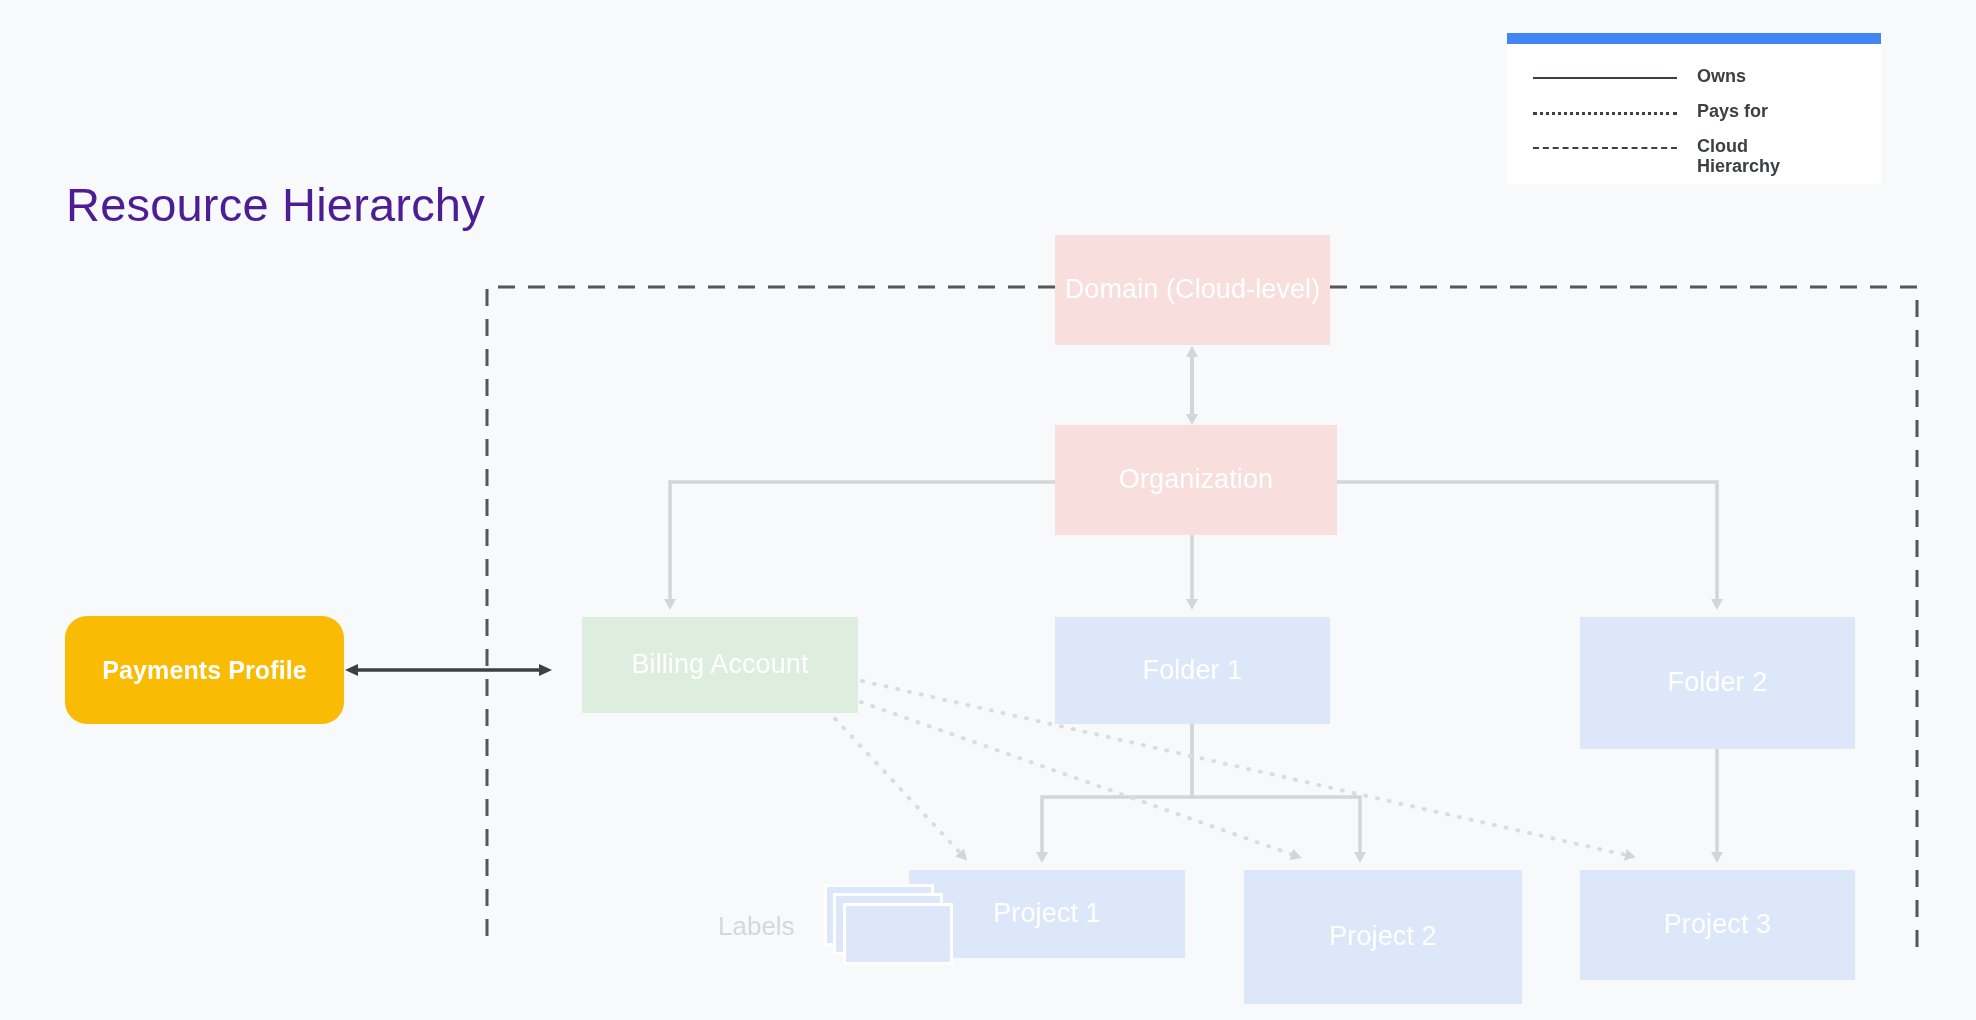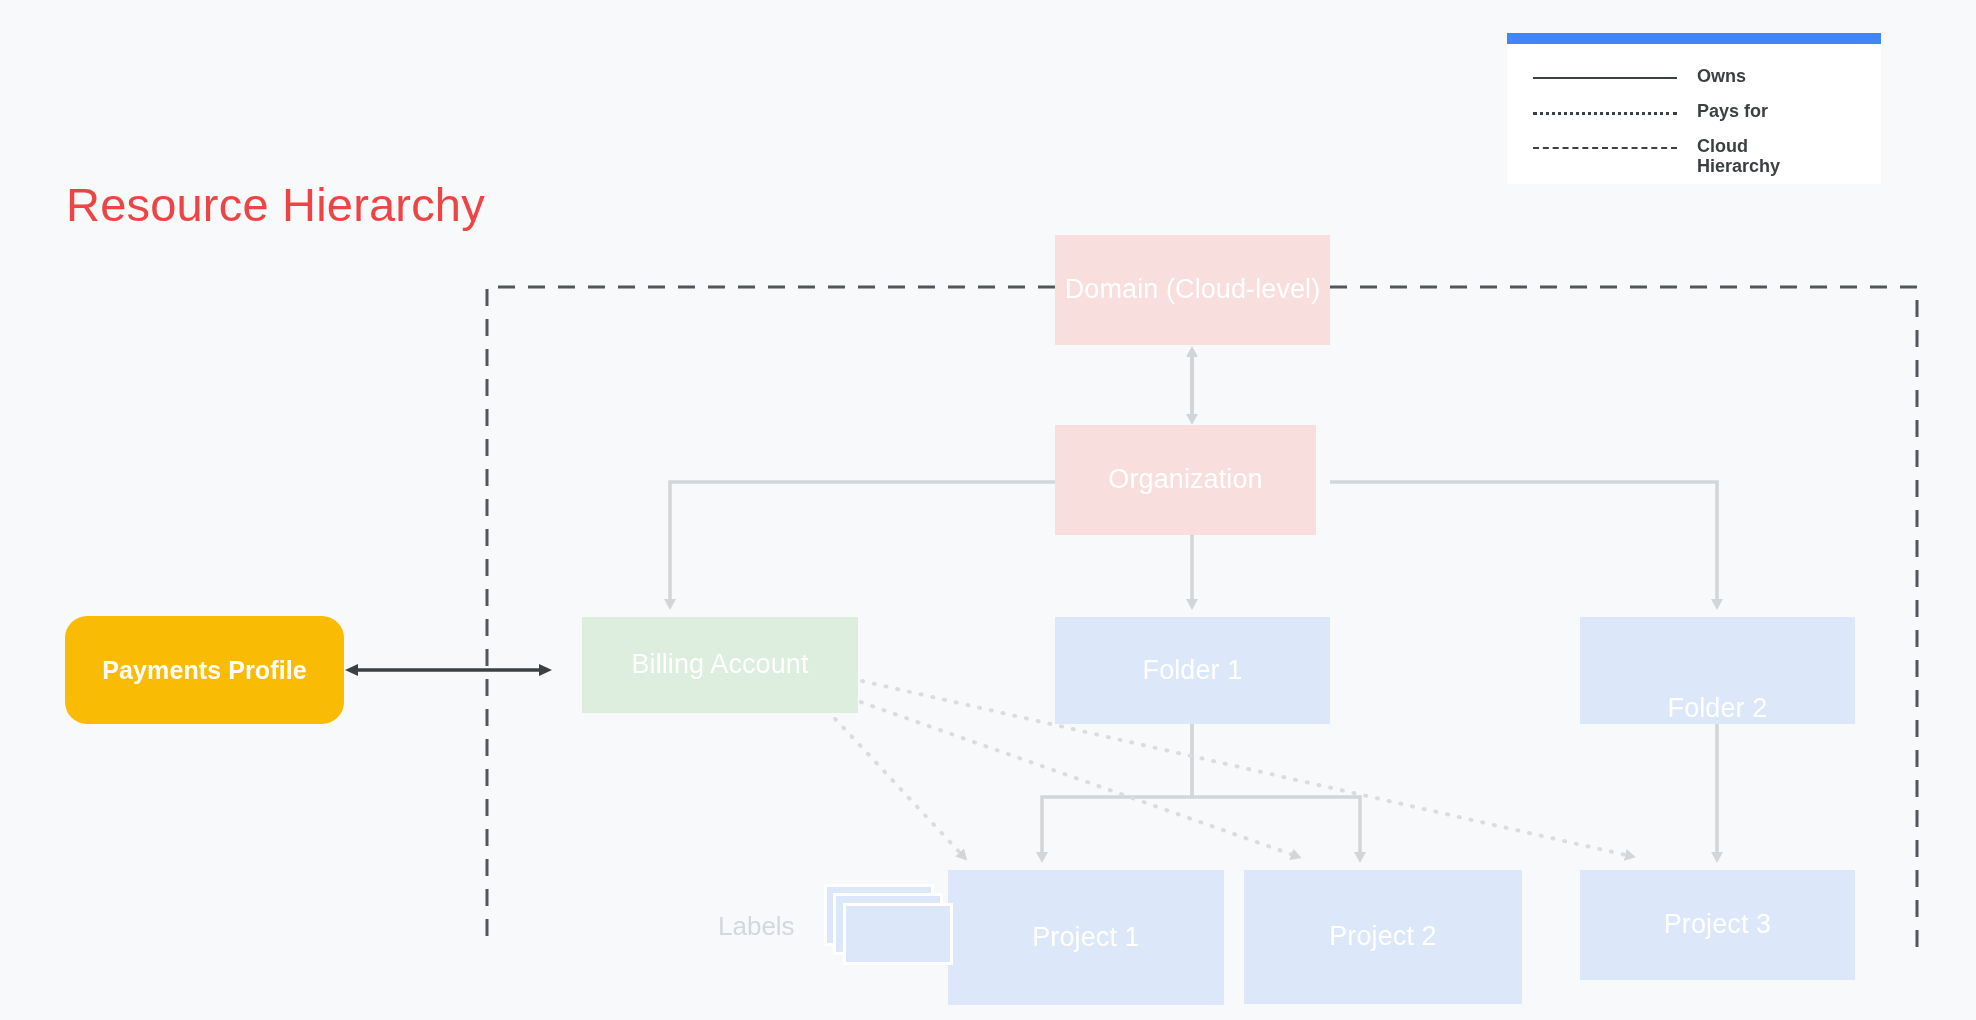"Resource Hierarchy" .page-title { color: #ef4444 -> #4c1d95 }
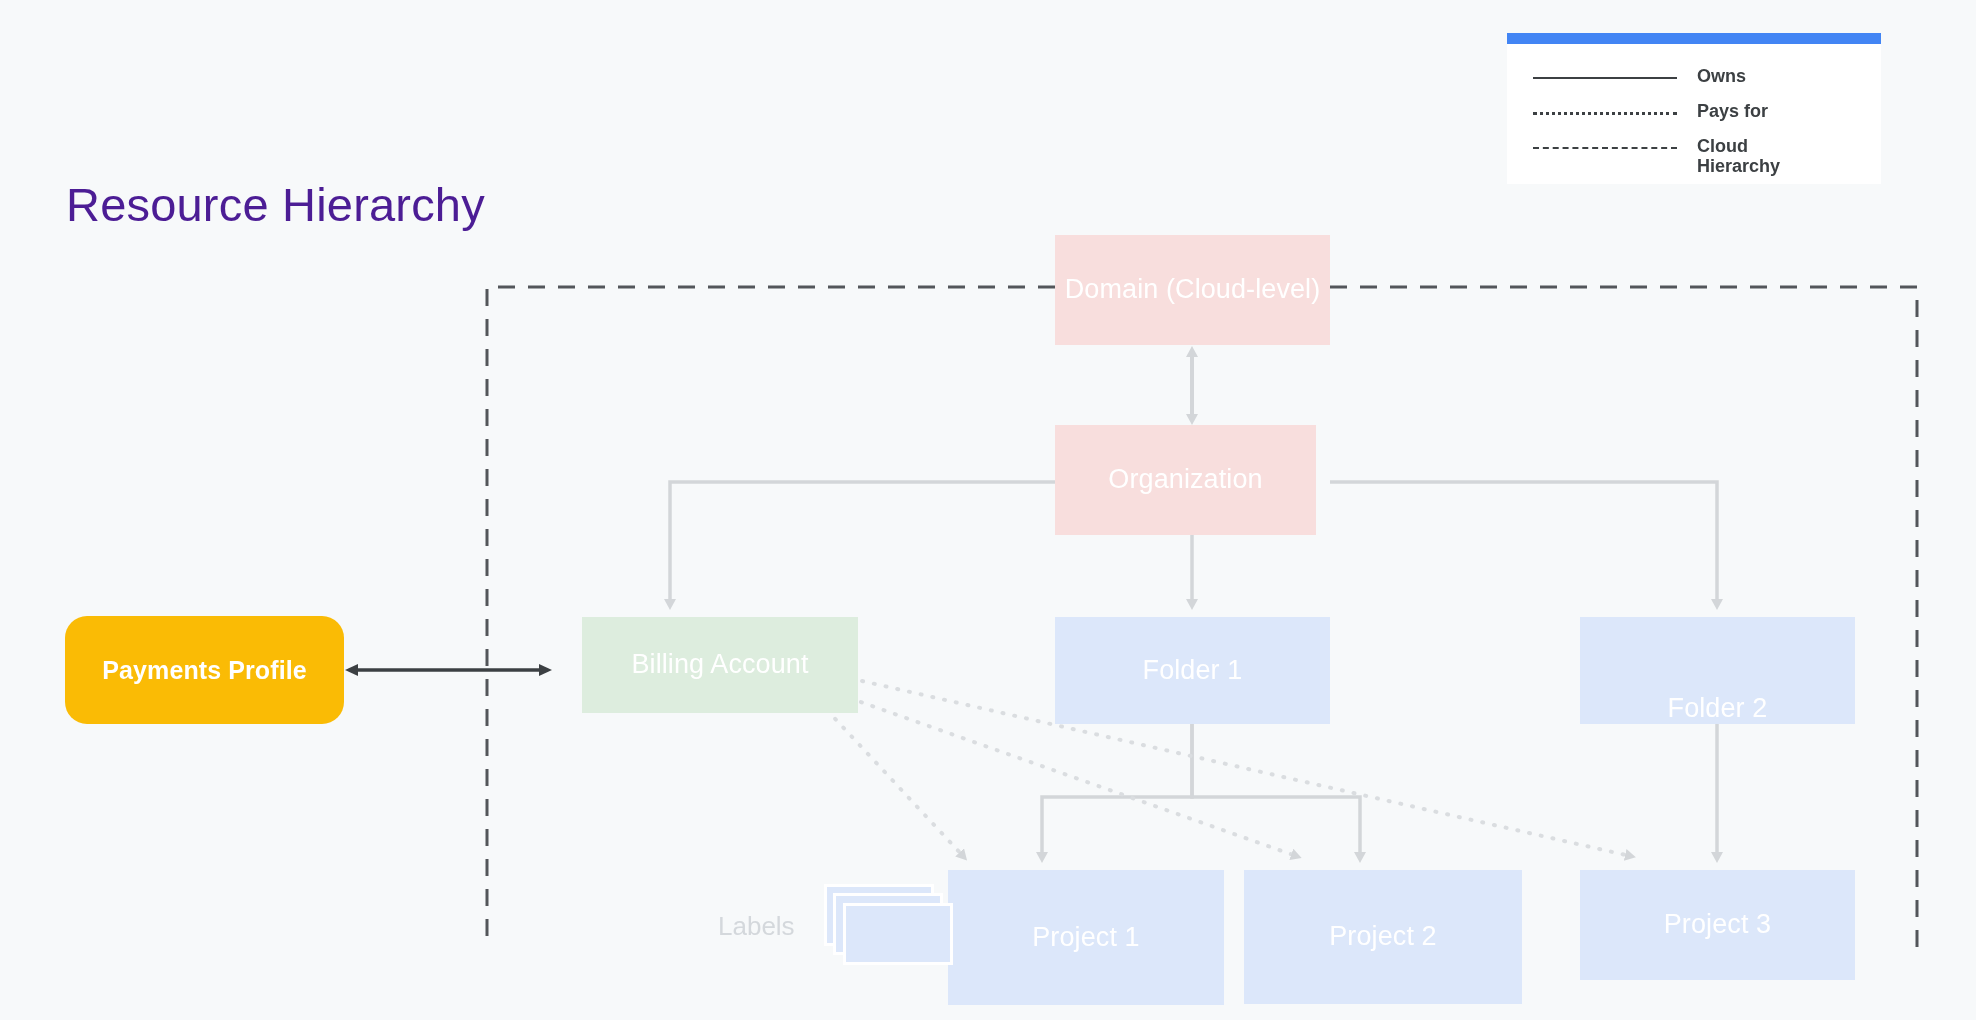"Organization" #node-organization { width: 261px -> 282px }
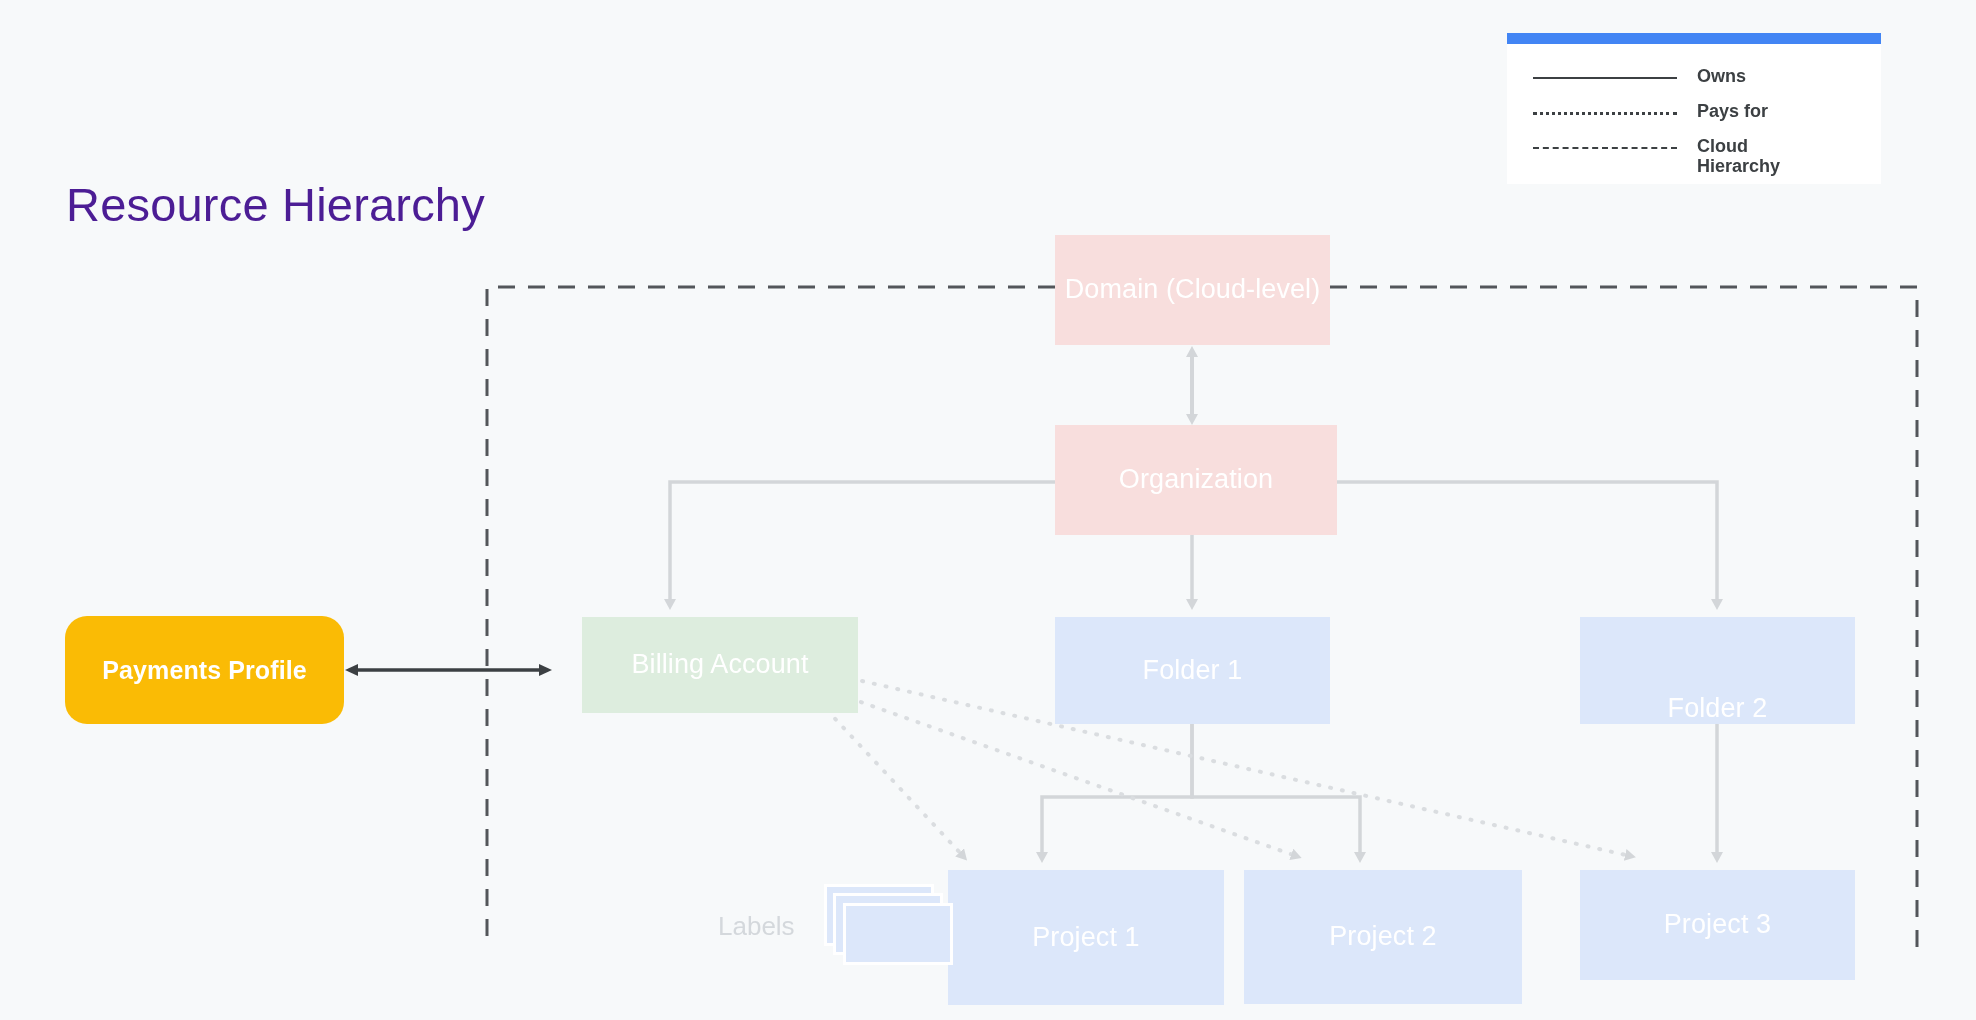"Folder 2" #node-folder2 { align-items: flex-end -> none; height: 107px -> 132px }
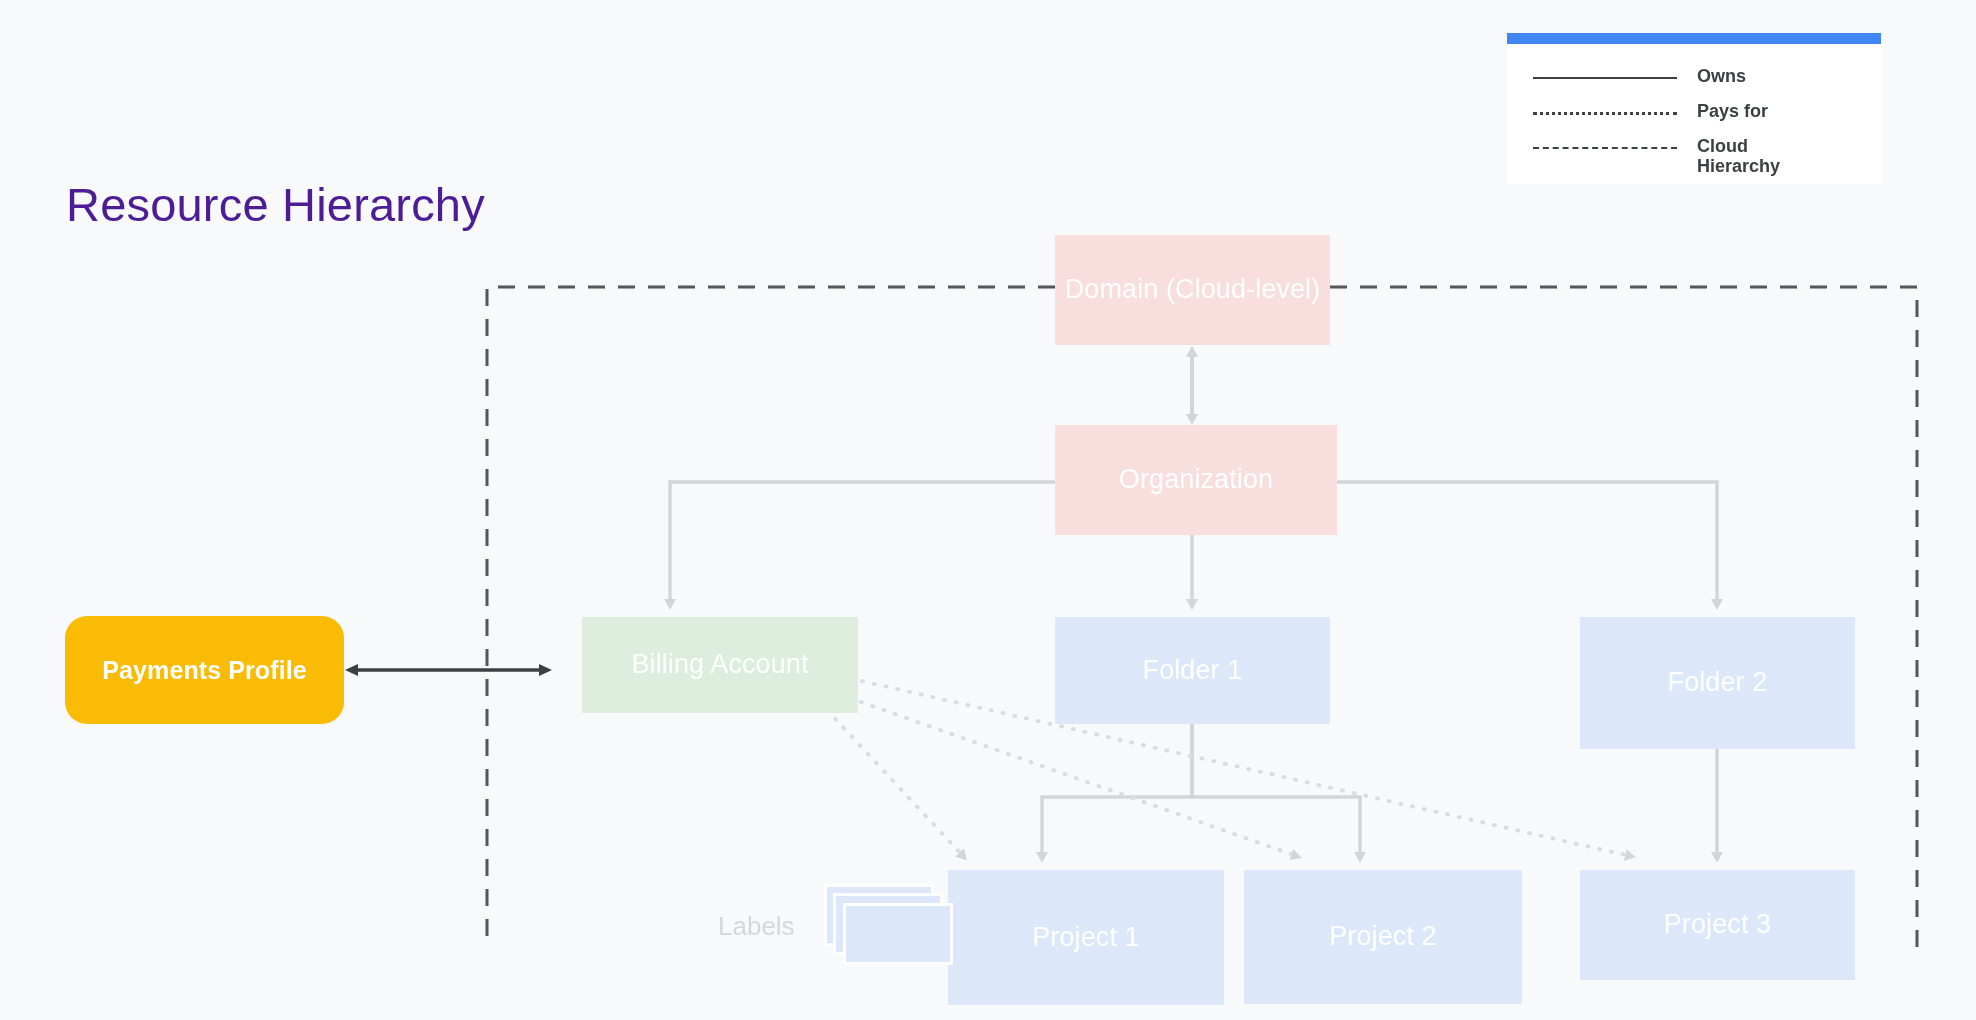"Project 1" #node-project1 { height: 135px -> 88px; left: 948px -> 909px }
